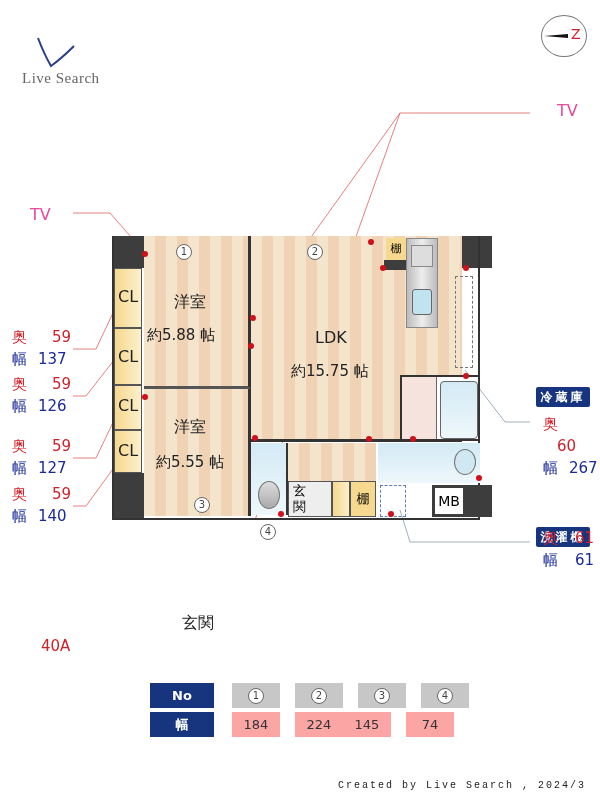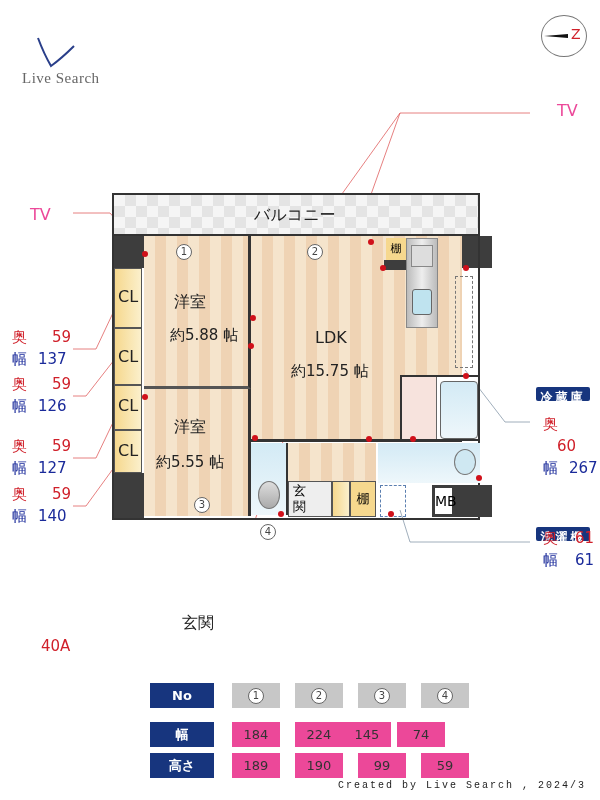"バルコニー" div.abs { html: <div> <div>バルコニー</div> </div> -> none }
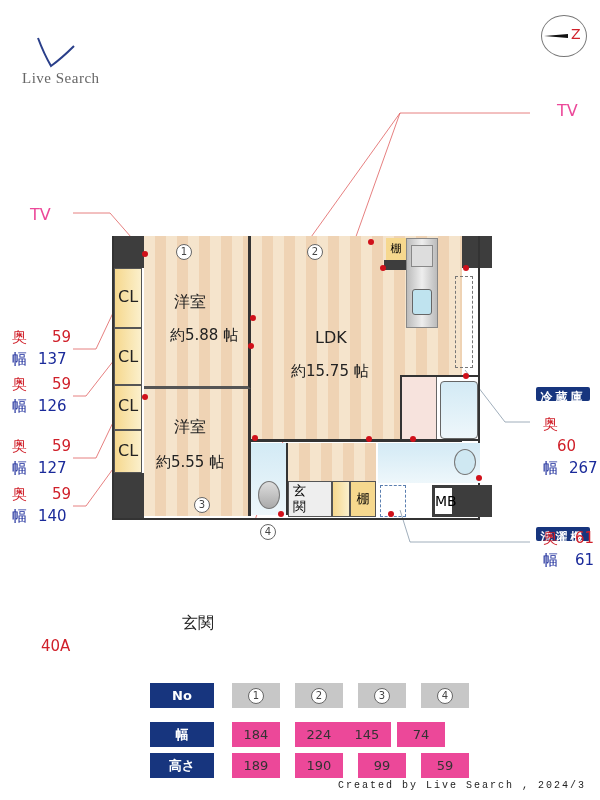"約5.88 帖" div.abs { left: 26px -> 3px }
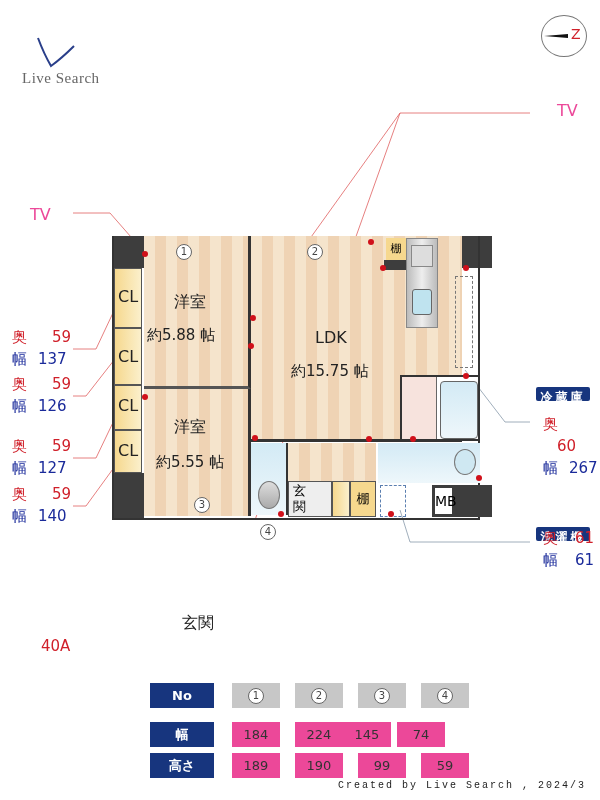"冷蔵庫" .badge { height: 14px -> 20px }
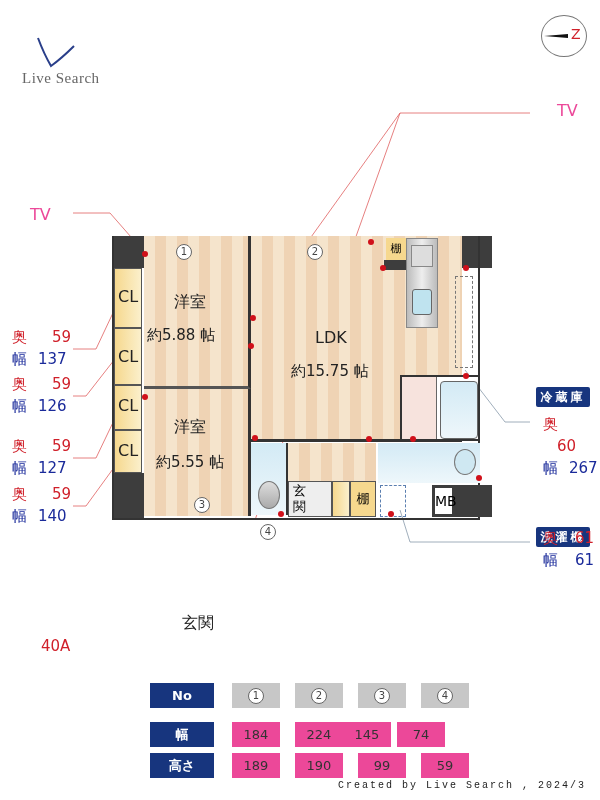"MB" div.abs { width: 17px -> 28px }
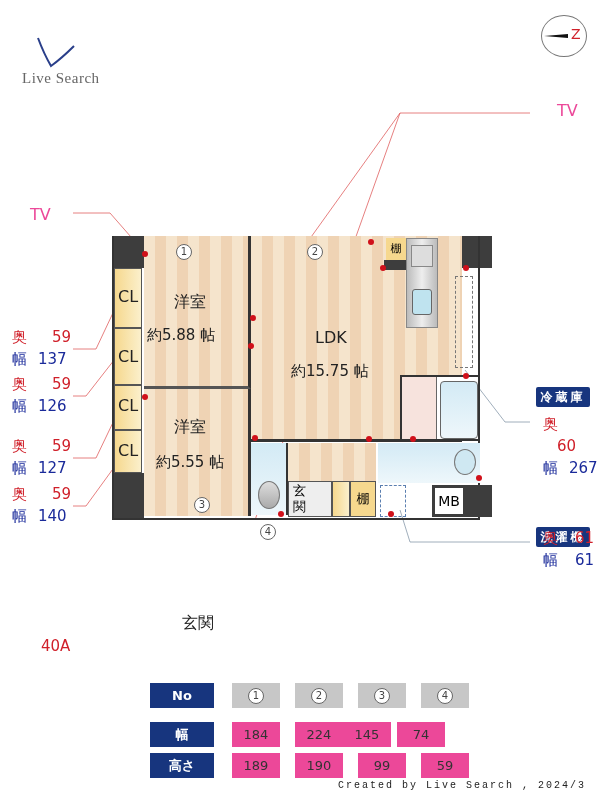"No" div { margin-bottom: 14px -> 4px }
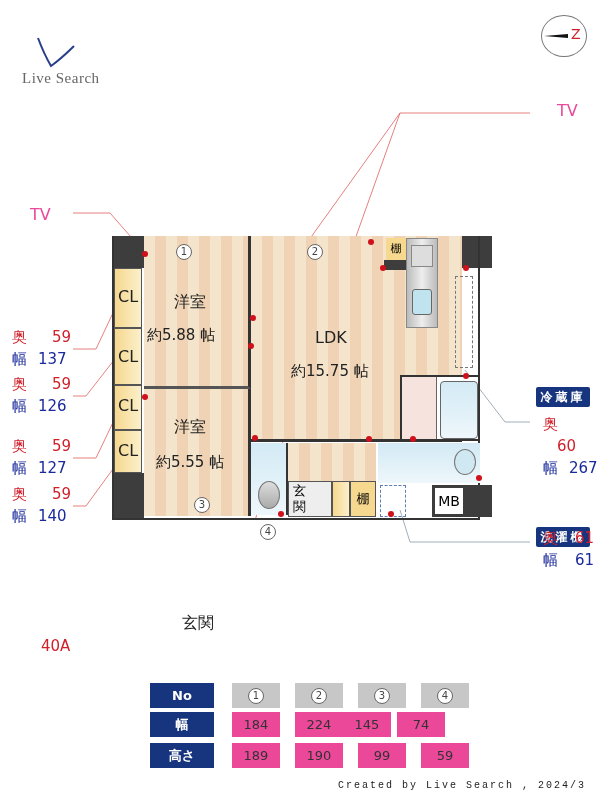"184" .tbl-cell { background: #ec4899 -> #fca5a5 }
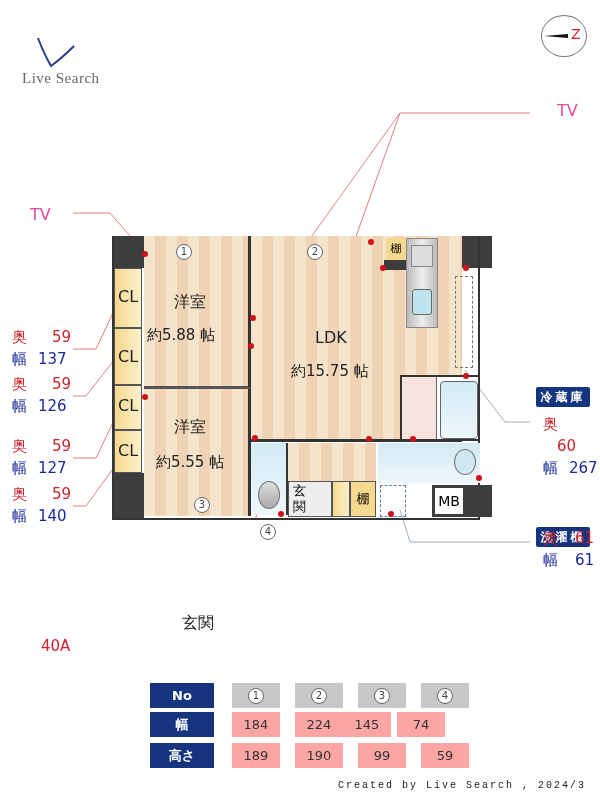"74" div.tbl-cell { margin-left: 6px -> 15px }
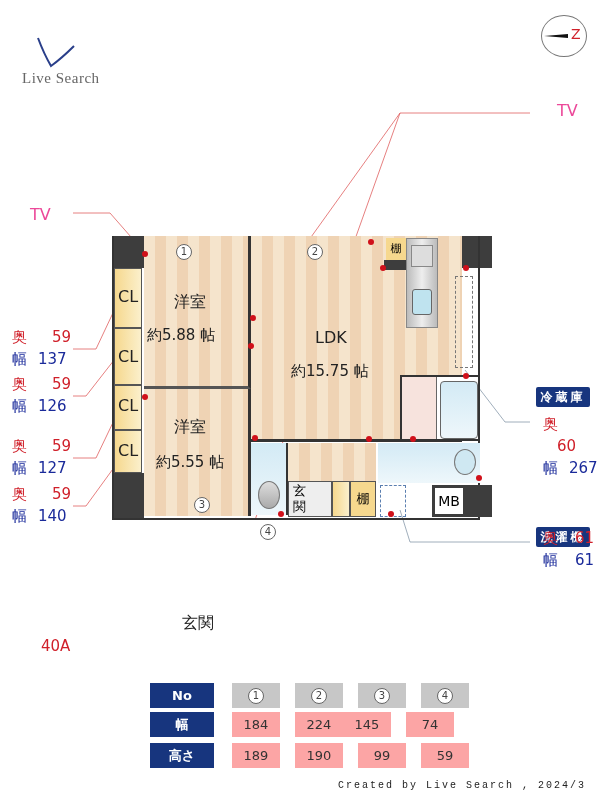"高さ" div { html: <div> <div>高さ</div> <div>189</div> <div>190</div> <div>99</div> <div>59</div> </div> -> none }
